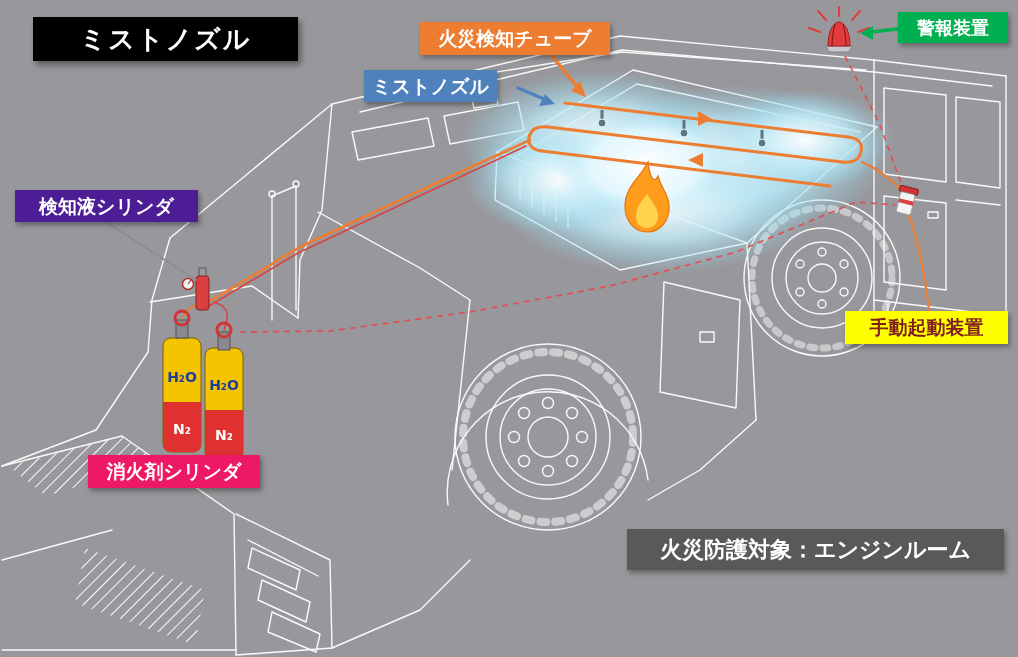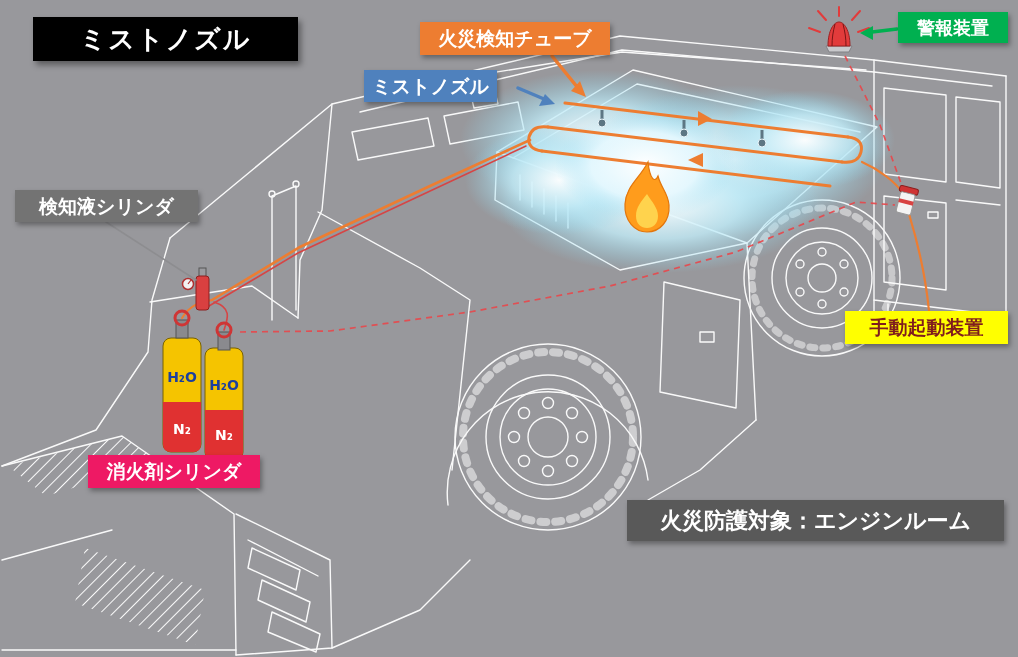"検知液シリンダ" .lb-detect { background: #737373 -> #4c1d95 }
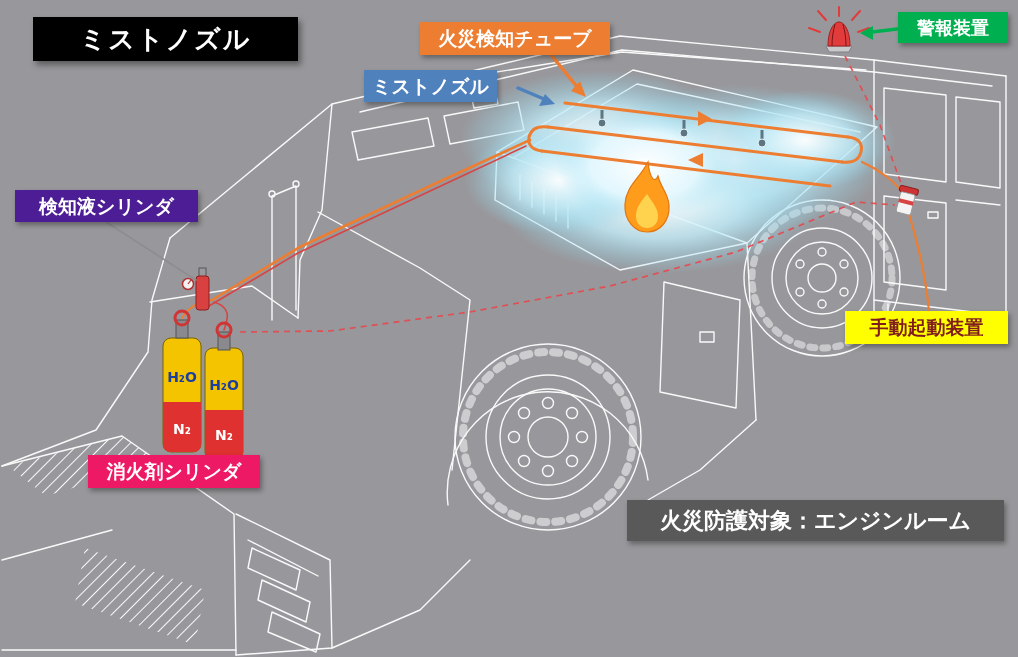"火災防護対象：エンジンルーム" .lb-target { top: 500px -> 529px }
